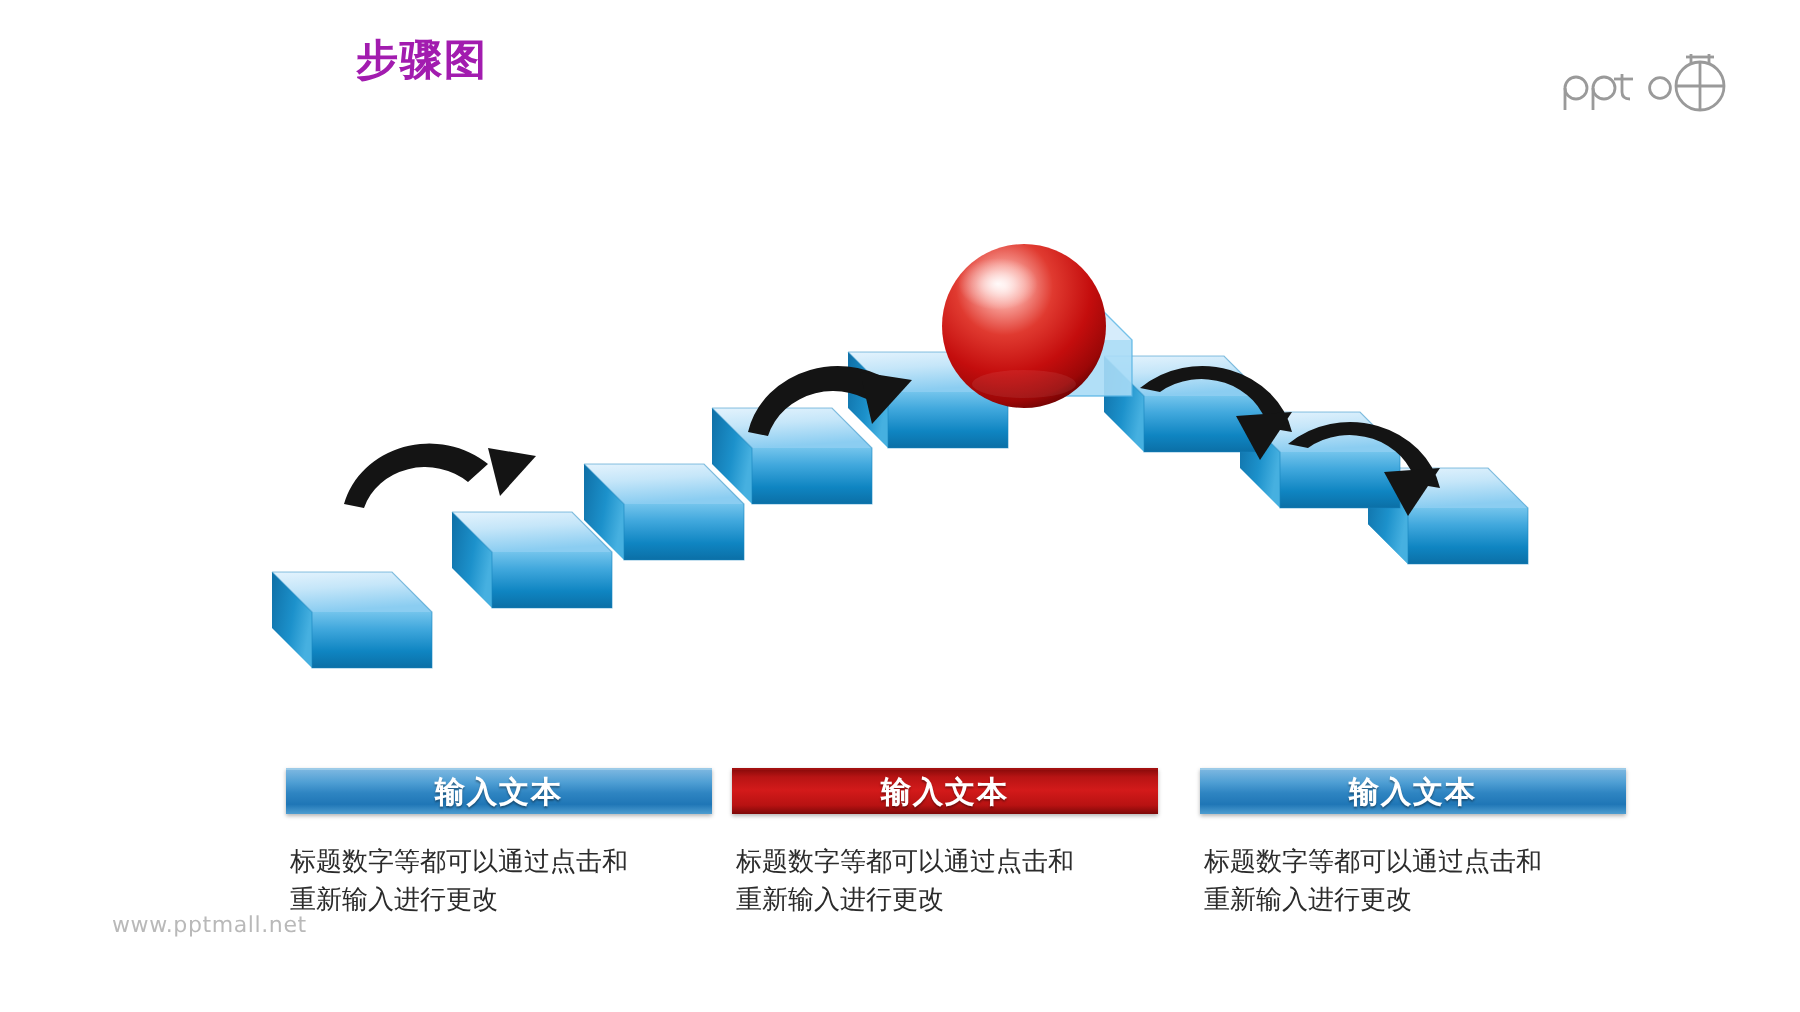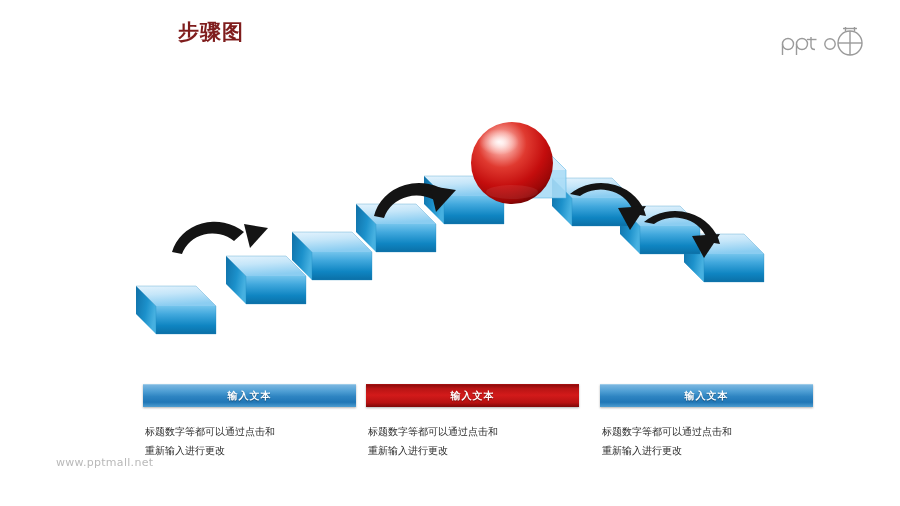"步骤图" #page-title { color: #7f1d1d -> #a21caf; font-family: none -> Liberation Mono, monospace }
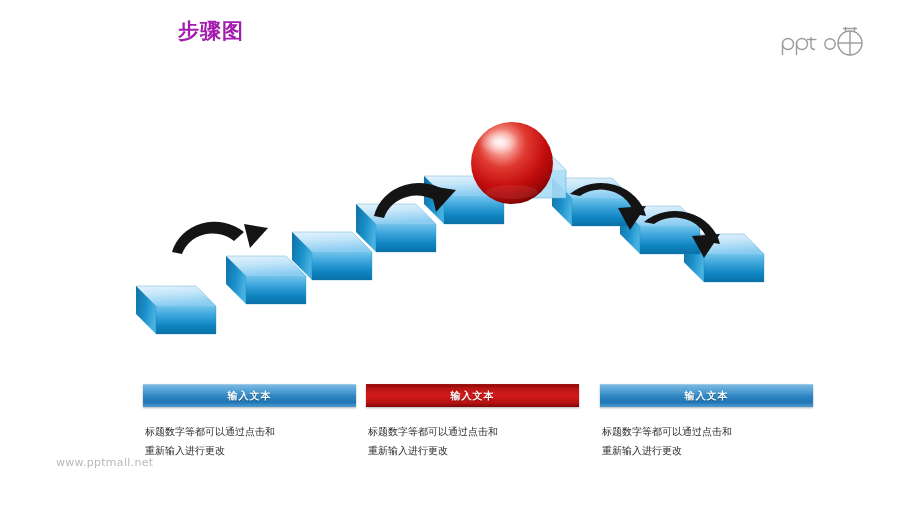"输入文本" .card-bar { font-size: 10px -> 15px }
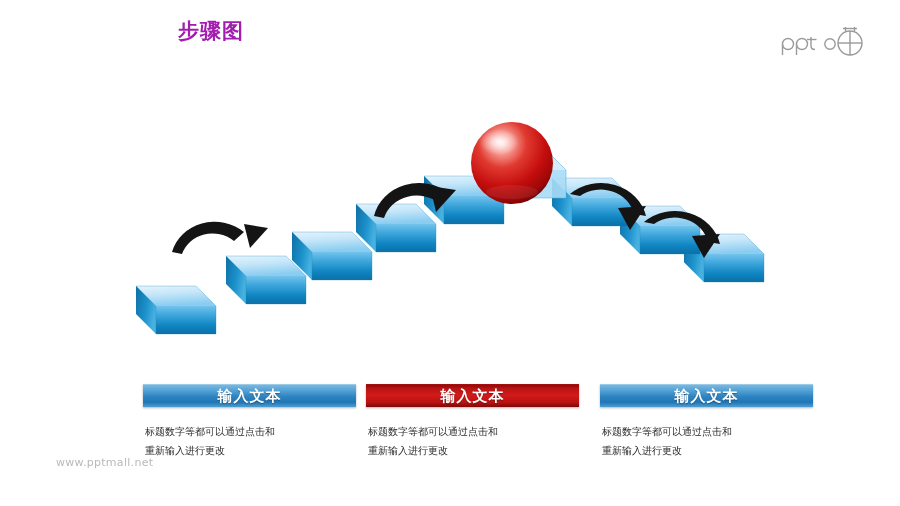"标题数字等都可以通过点击和" .card-body { font-size: 10px -> 13px }
